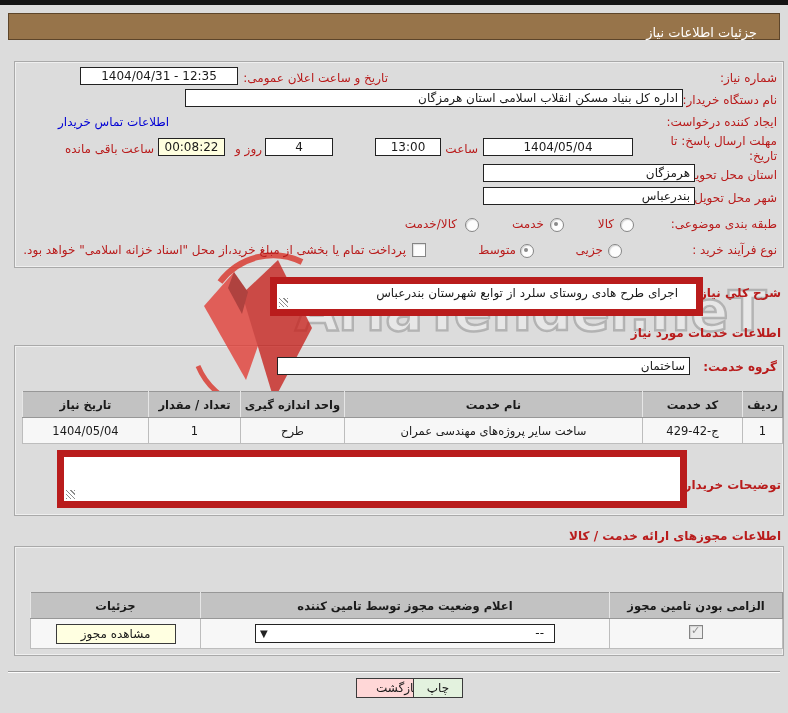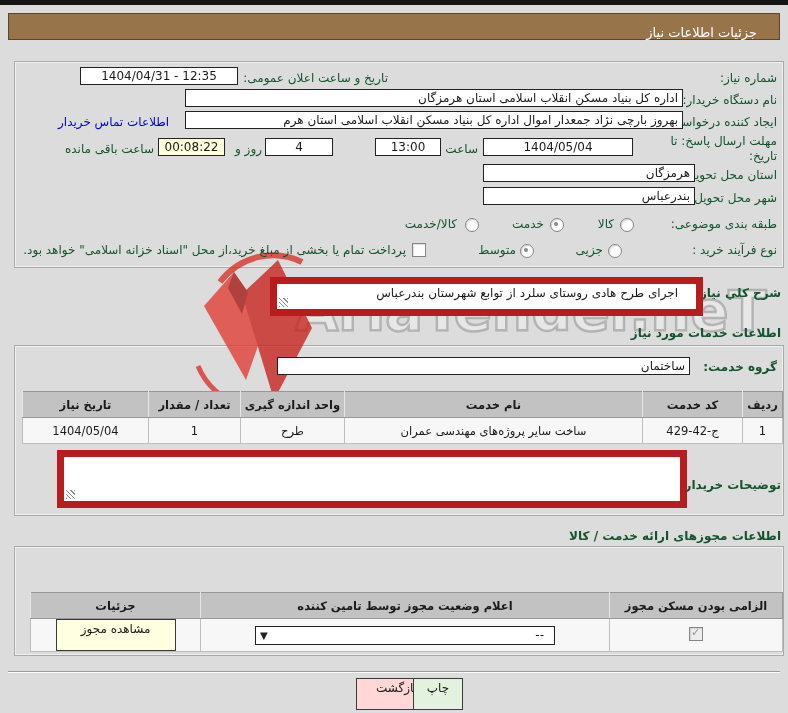"تاریخ و ساعت اعلان عمومی:" .lbl { color: #14532d -> #b91c1c }
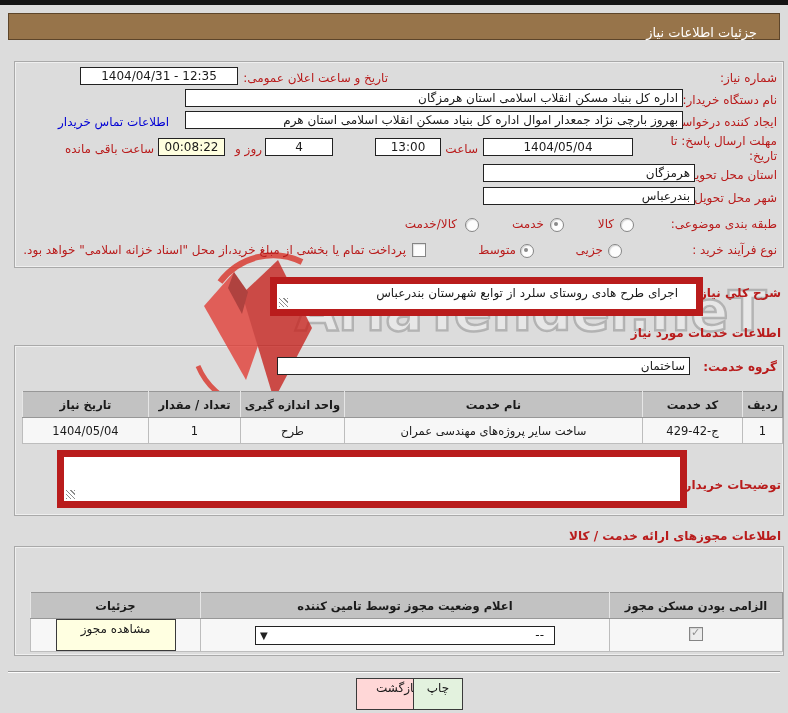"بهروز بارچی نژاد جمعدار اموال" div.inp { html: <div>بهروز بارچی نژاد جمعدار اموال اداره کل بنیاد مسکن انقلاب اسلامی استان هرم</div> -> none }
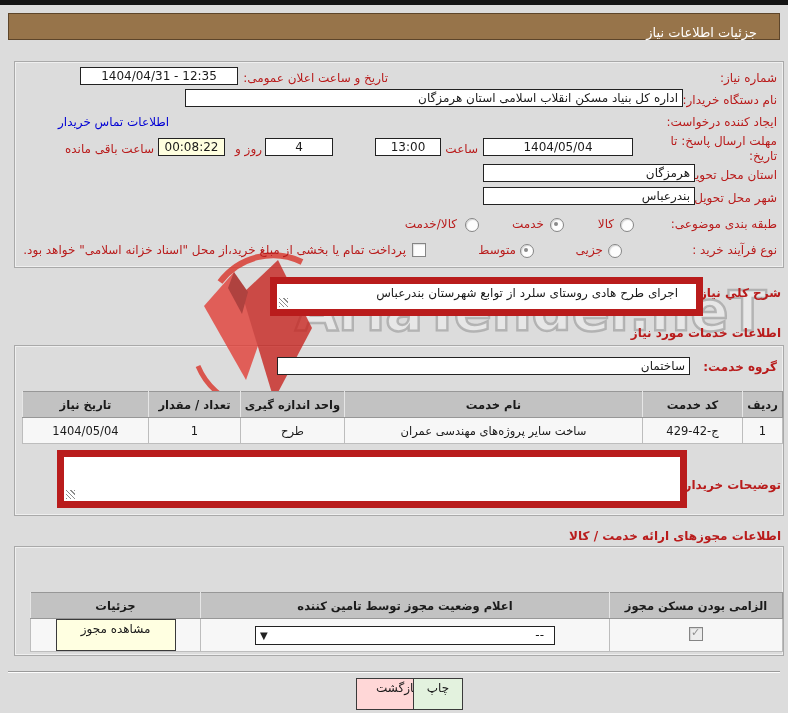"الزامی بودن مسکن مجوز" th { text: مسکن -> تامین }
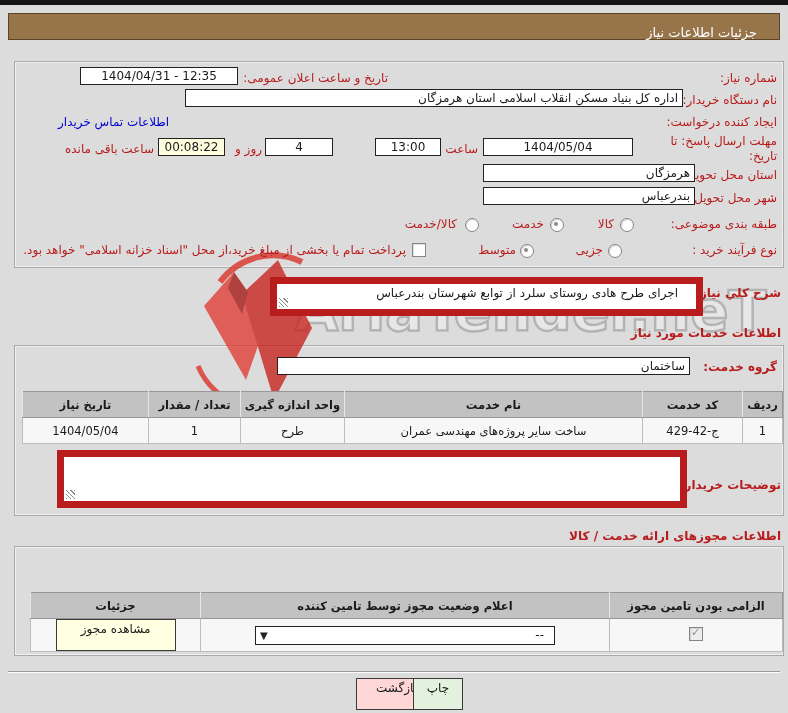"مشاهده مجوز" .btn.small { height: 32px -> 20px }
